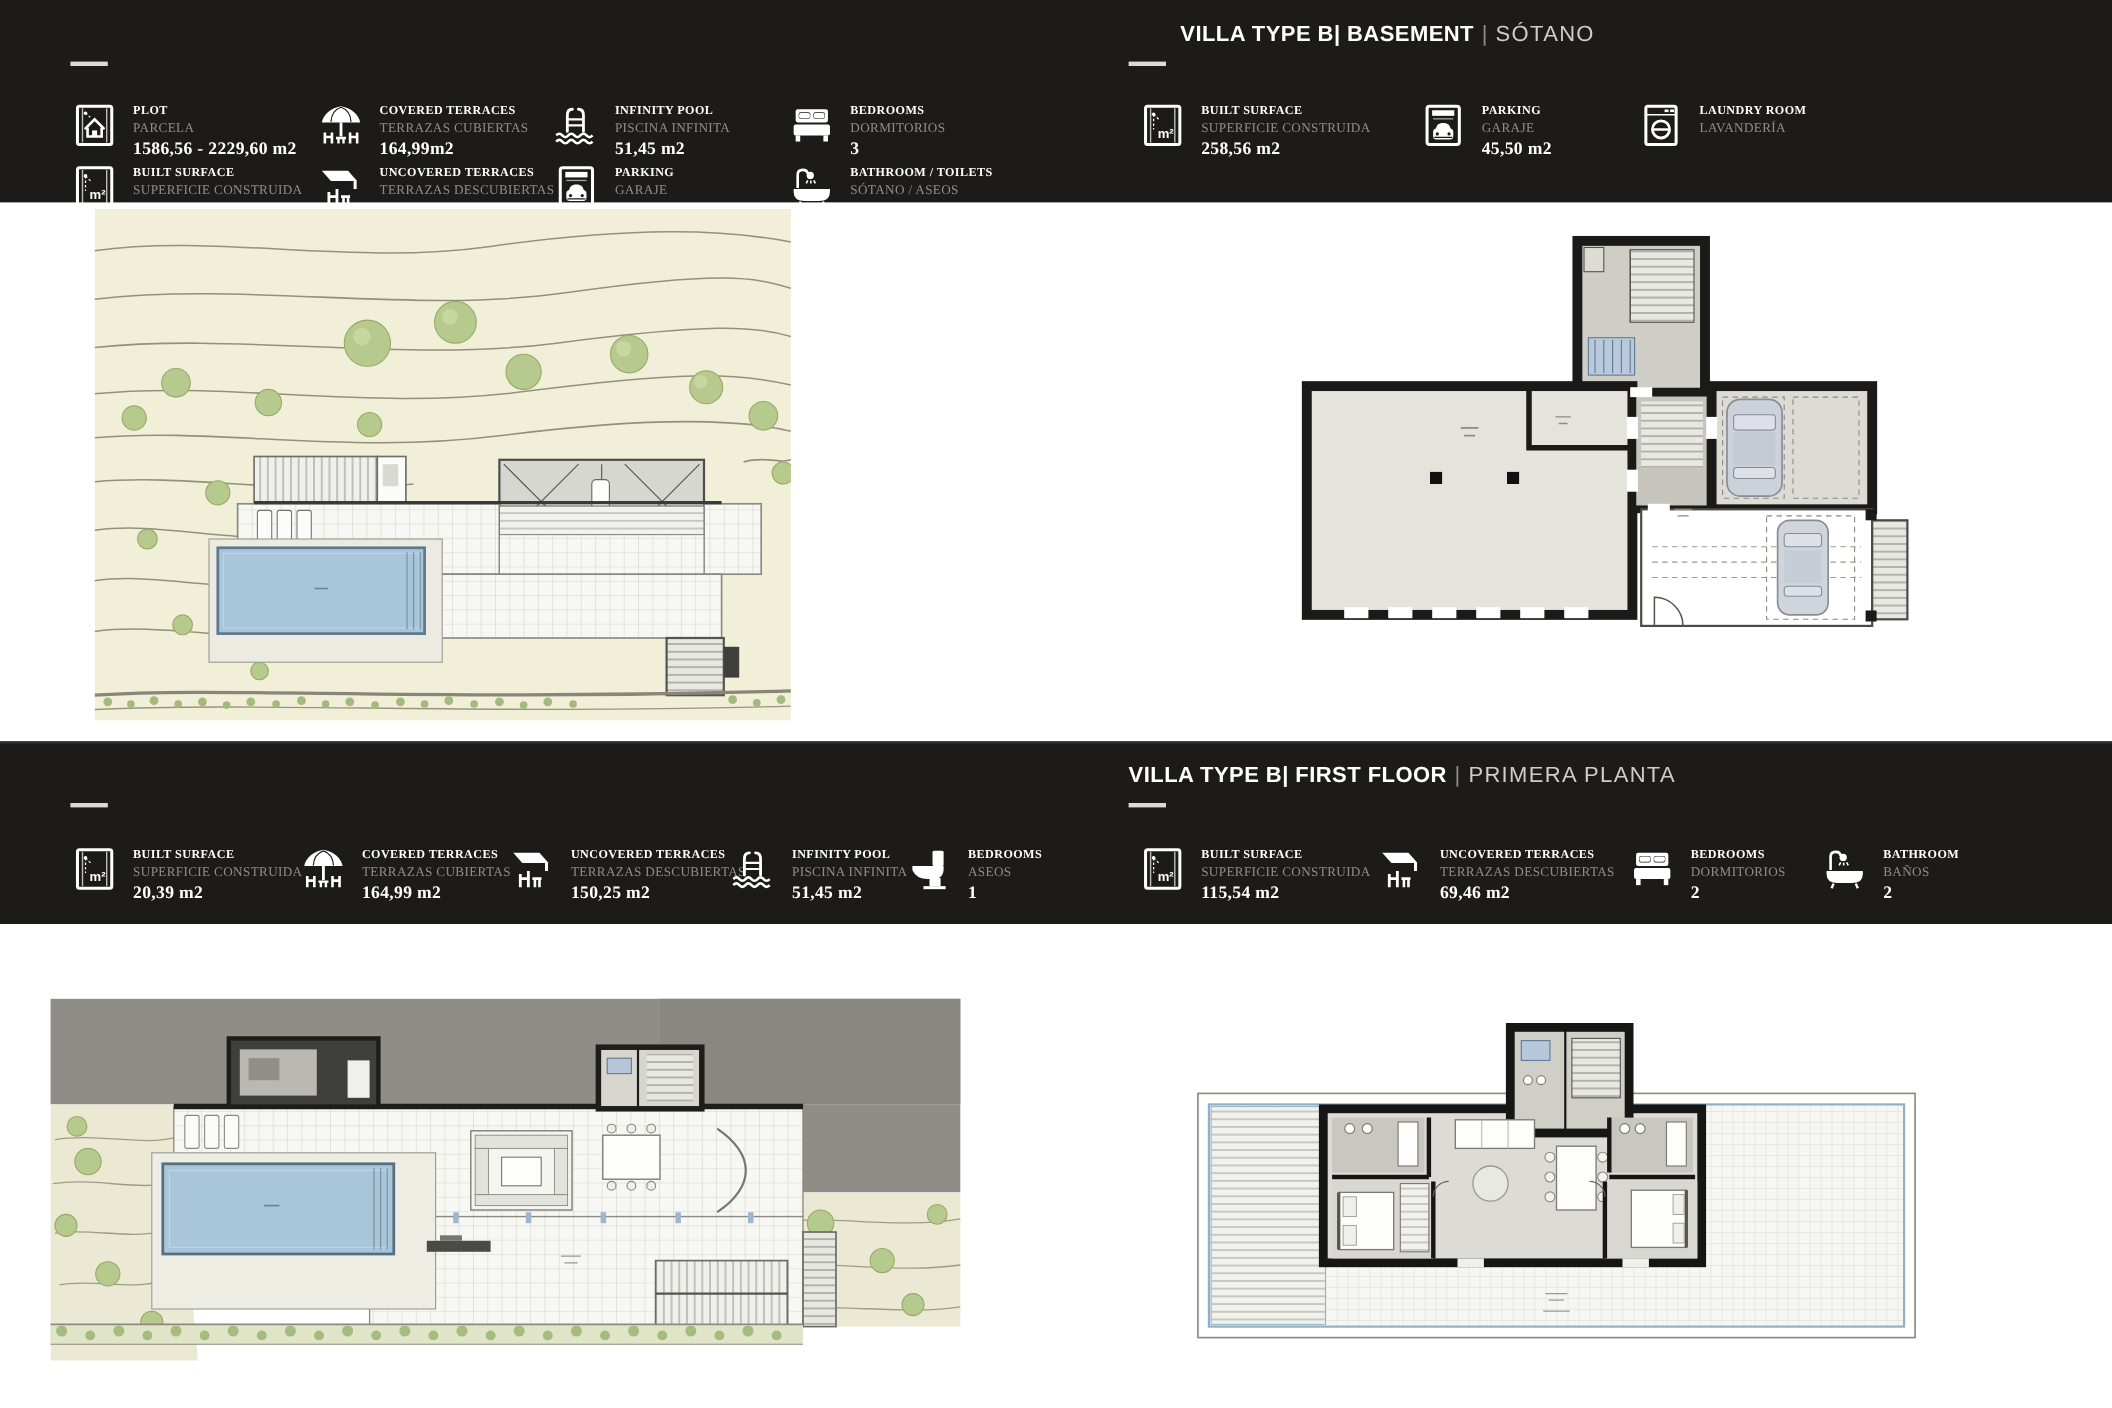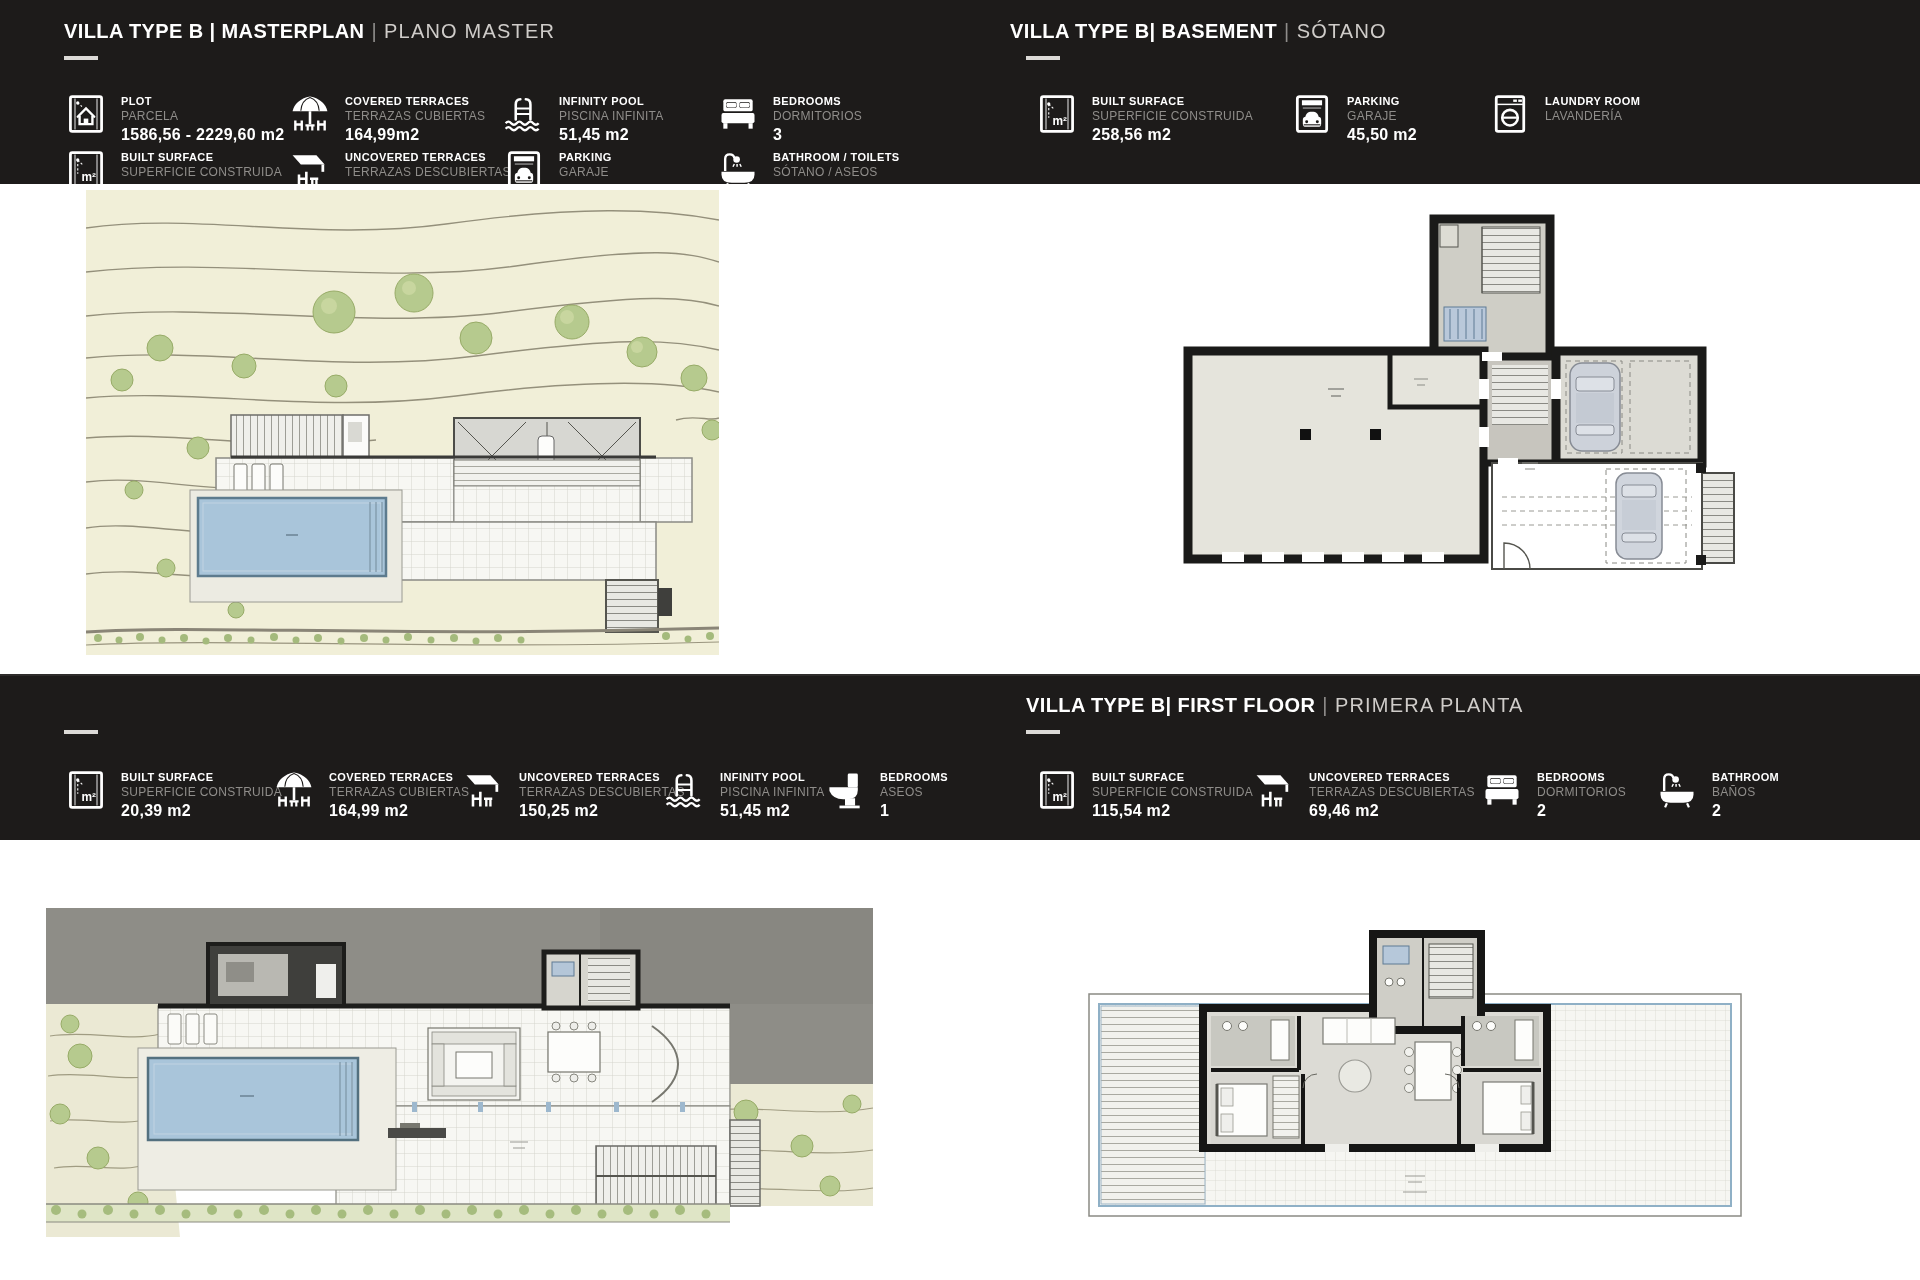"VILLA TYPE B | MASTERPLAN" div.qtitle { html: <div> <span>VILLA TYPE B | MASTERPLAN</span><span>|</span><span>PLANO MASTER</span> </div> -> none }
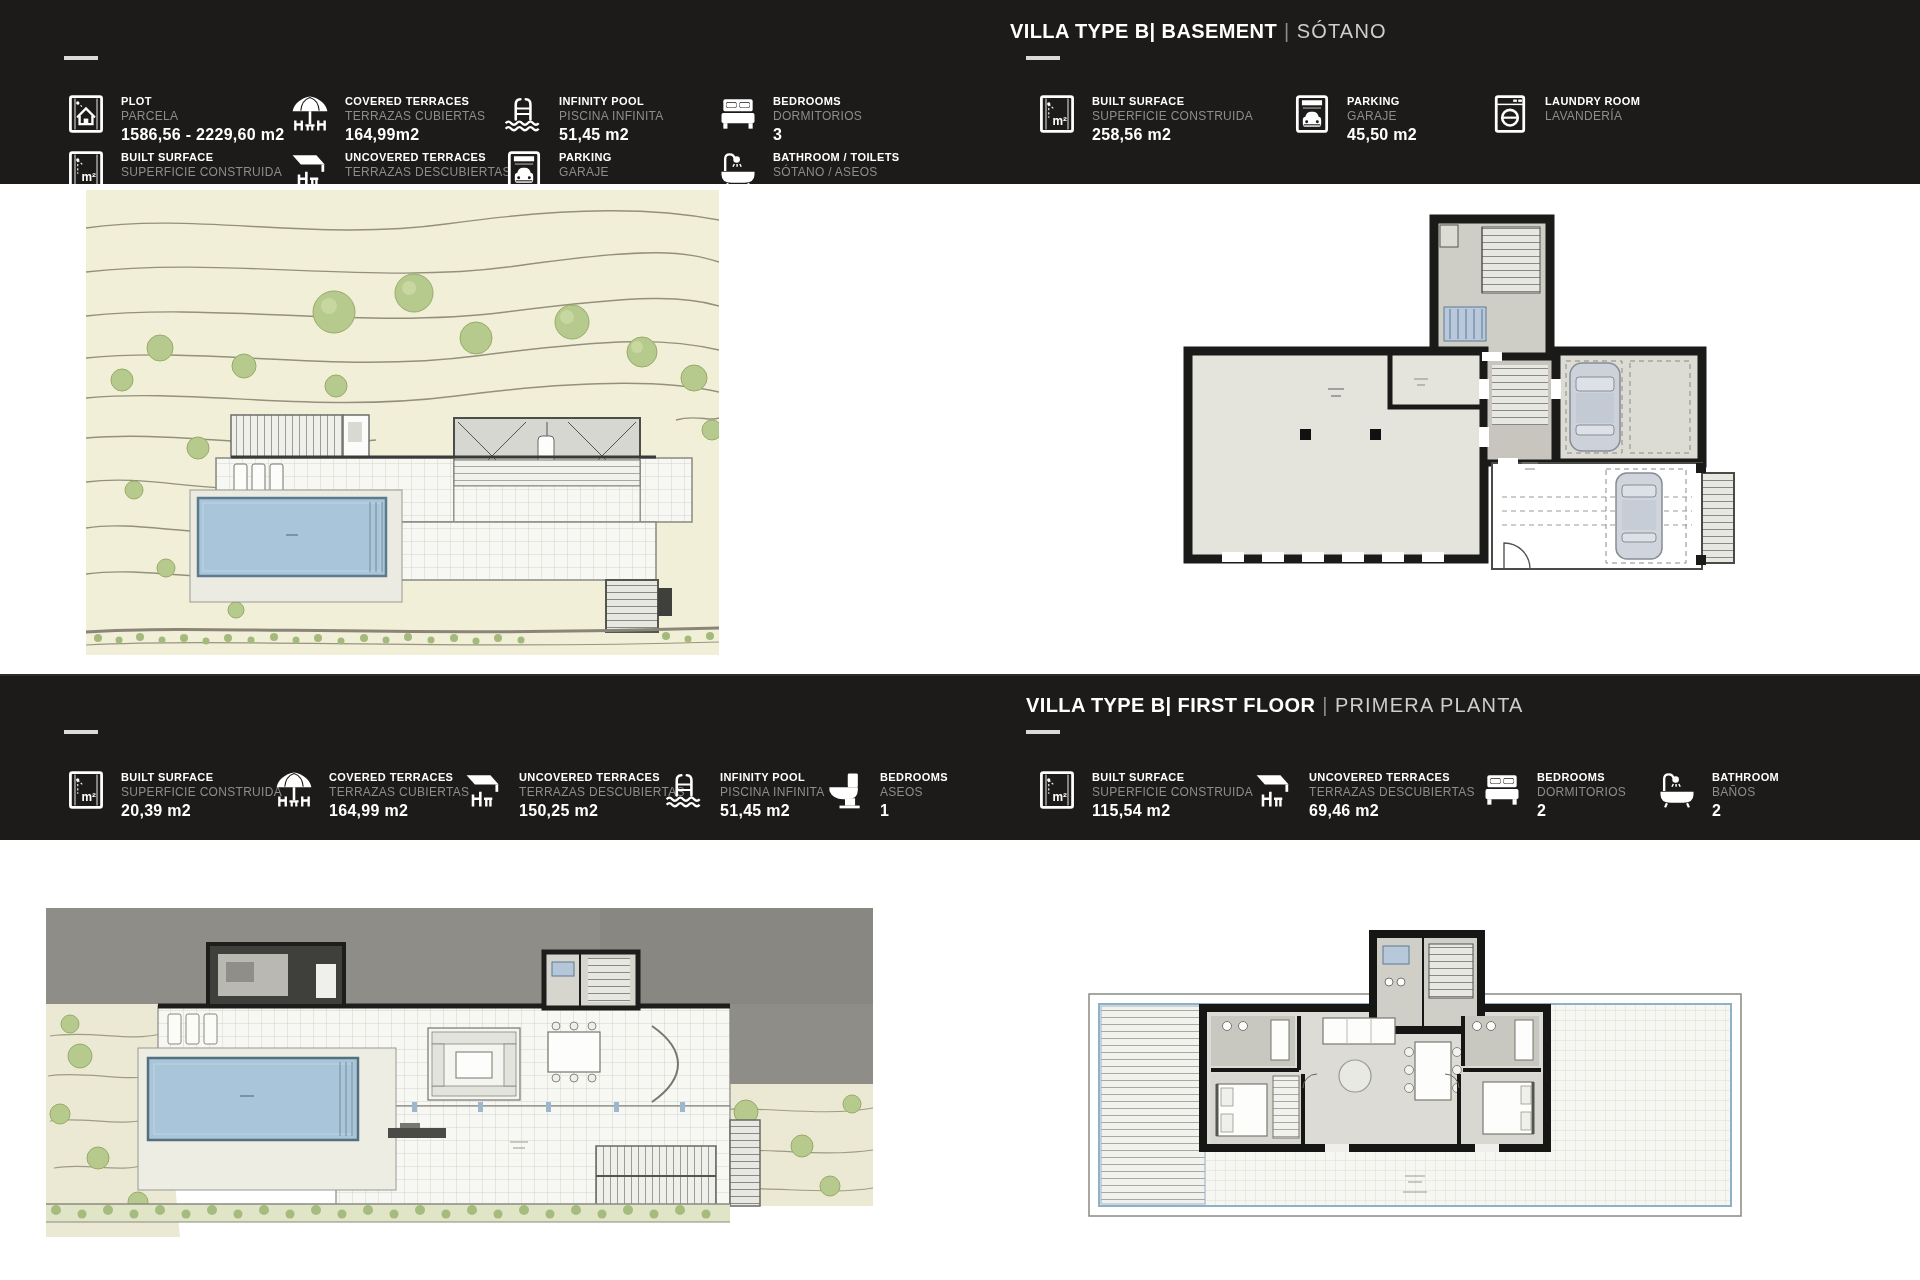"VILLA TYPE B| BASEMENT |" div.qtitle { left: 1010px -> 1073px }
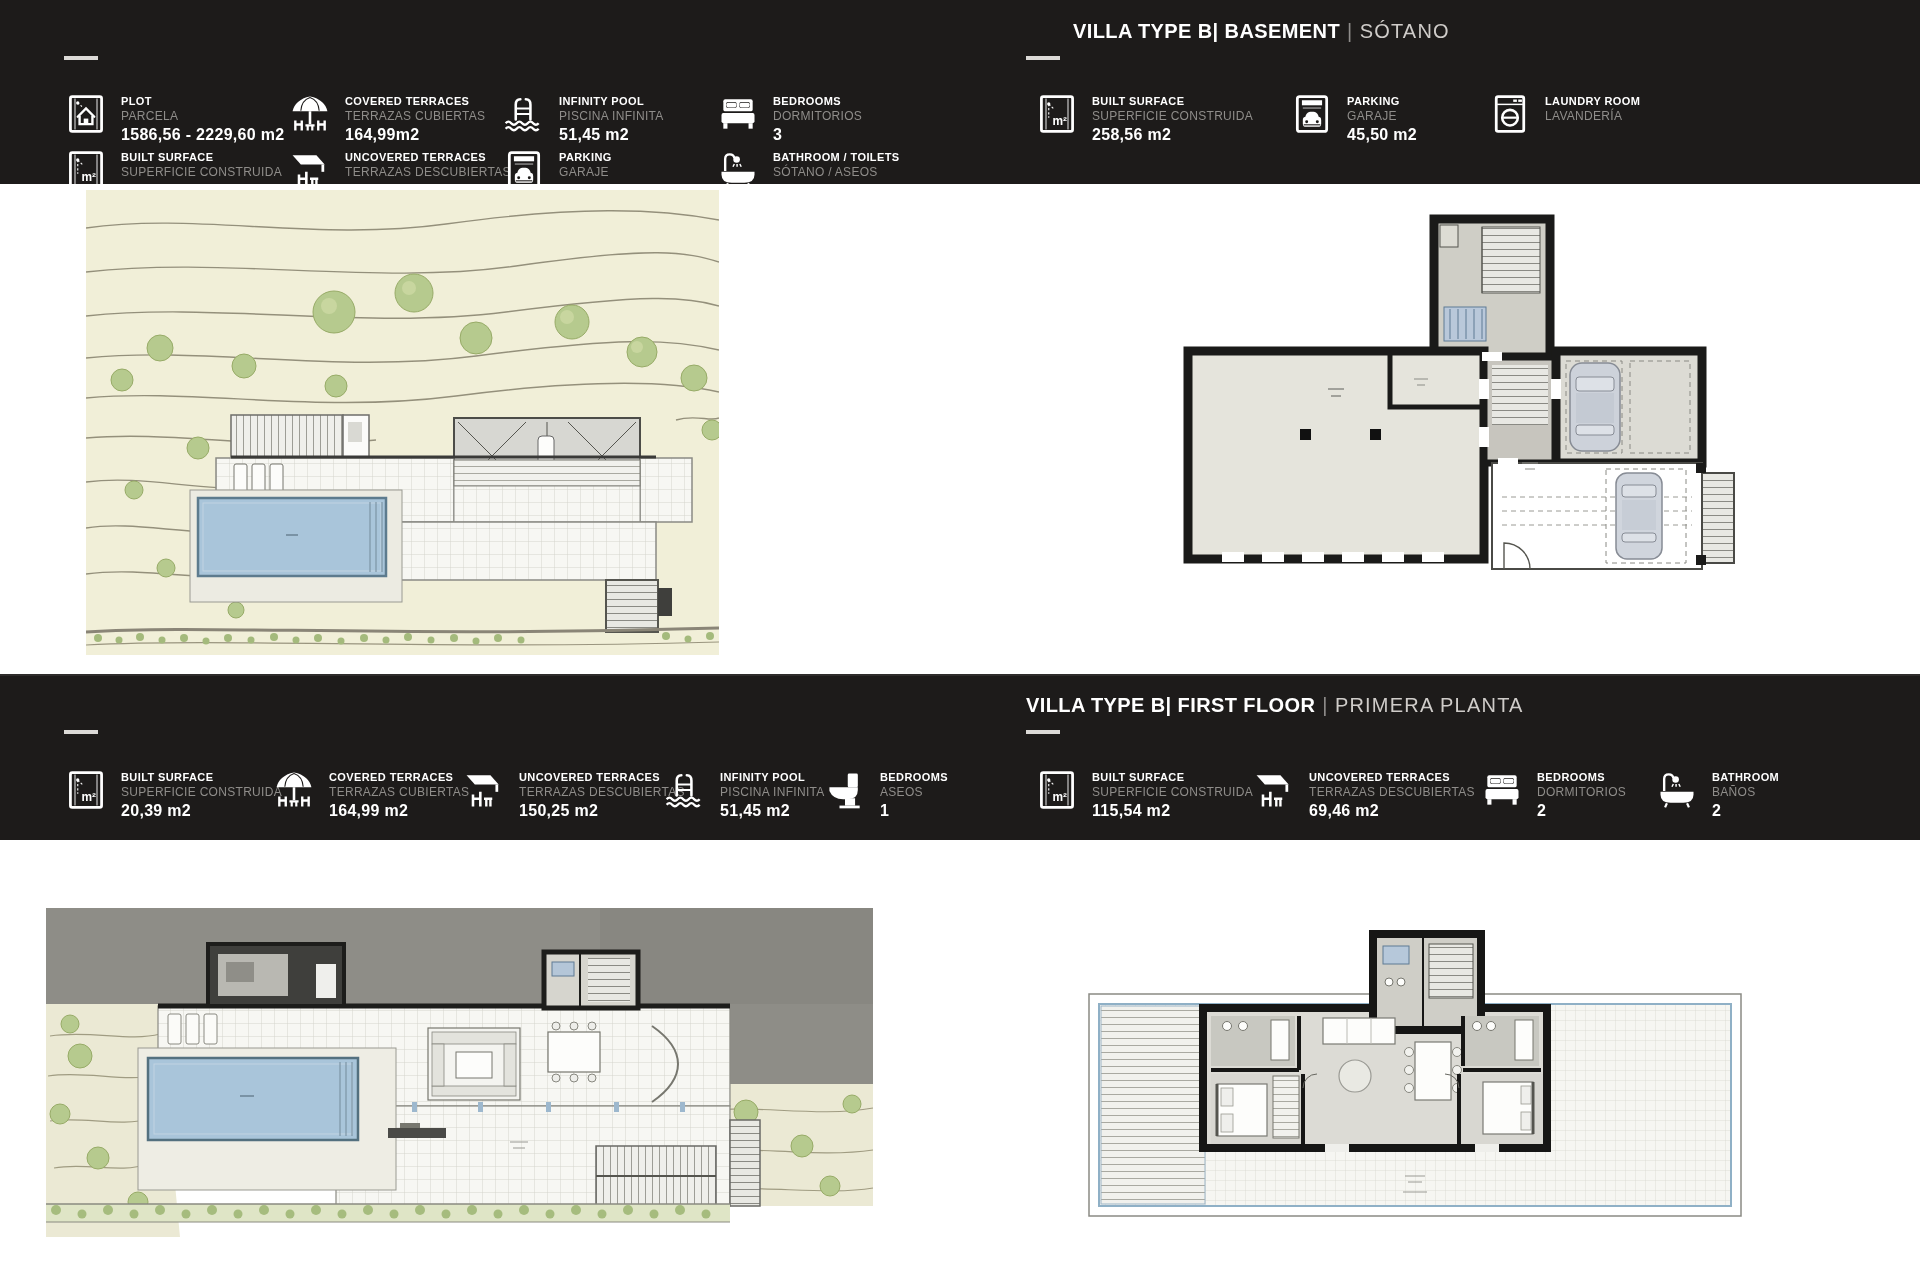"PLOT" .stxt { font-family: none -> Liberation Serif, serif }
